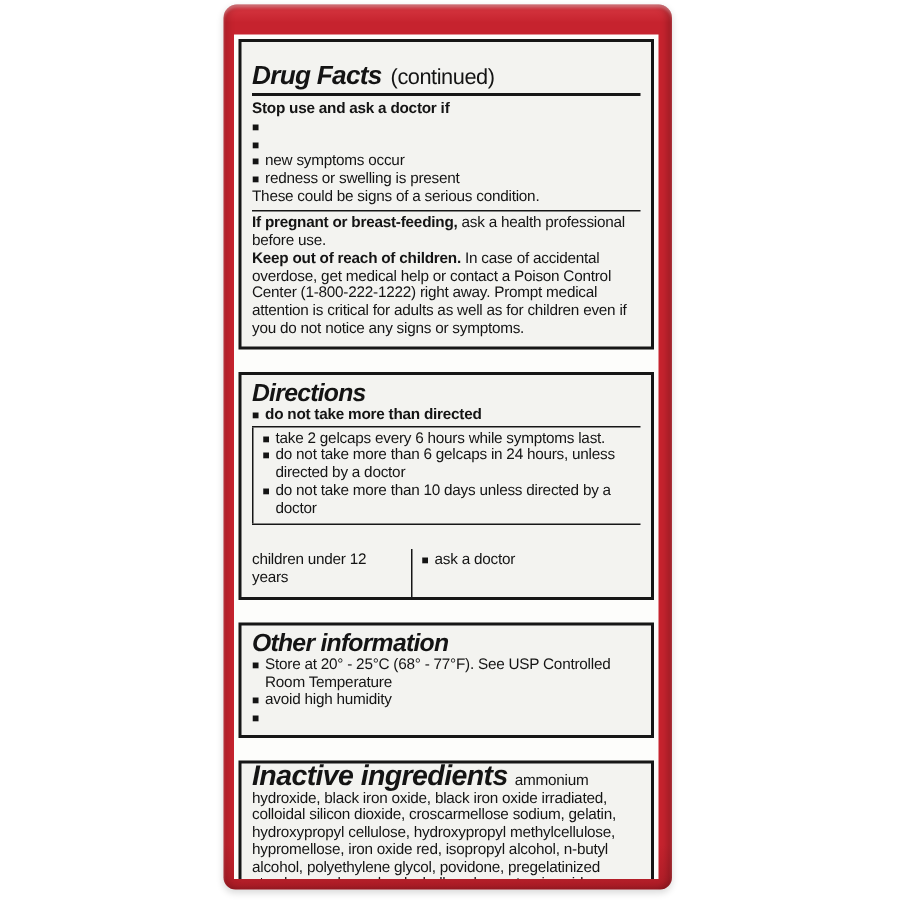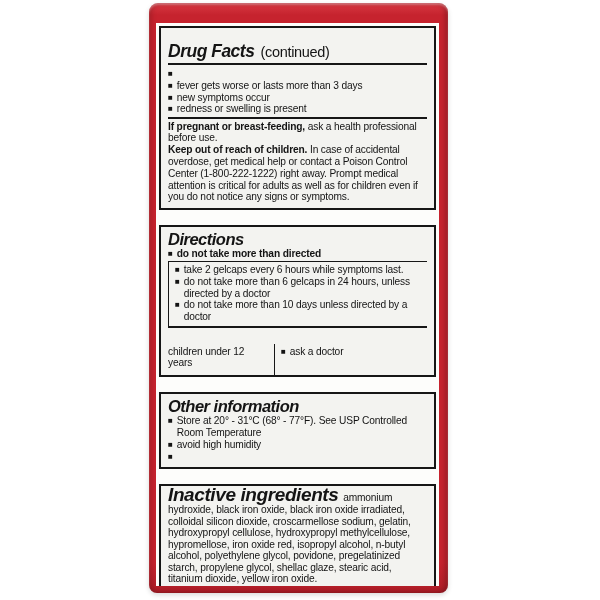"Stop use and ask a" div.bold { html: none -> <div>Stop use and ask a doctor if</div> }
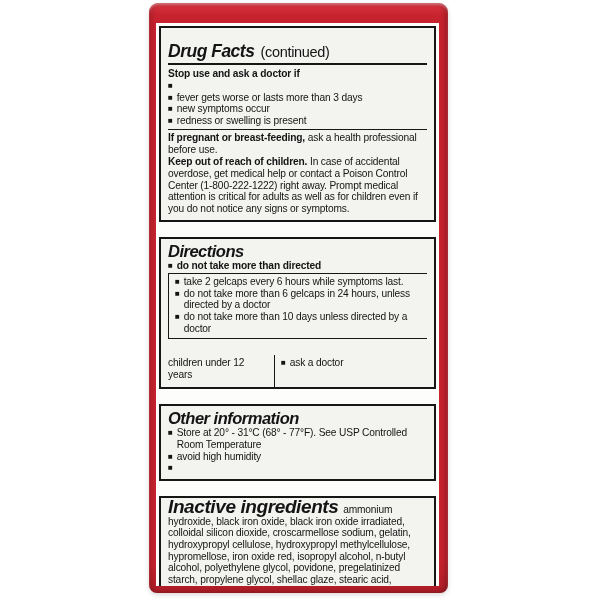"fever gets worse or lasts" span { html: <span>fever gets worse or lasts more than 3 days</span> -> none }
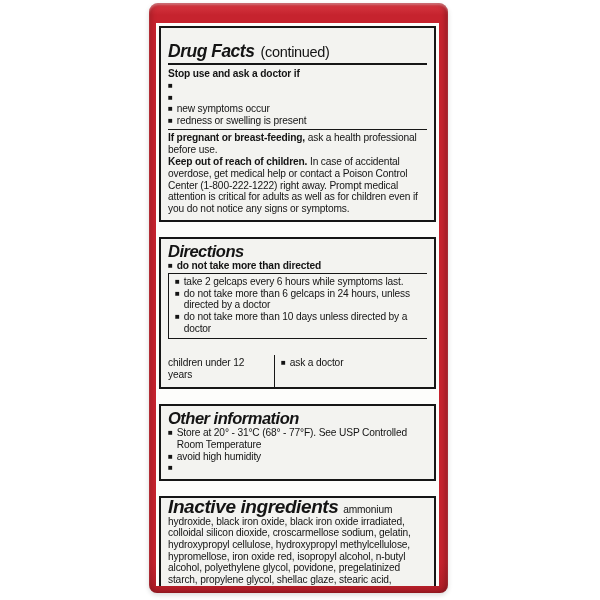"These could be signs of" div { html: none -> <div>These could be signs of a serious condition.</div> }
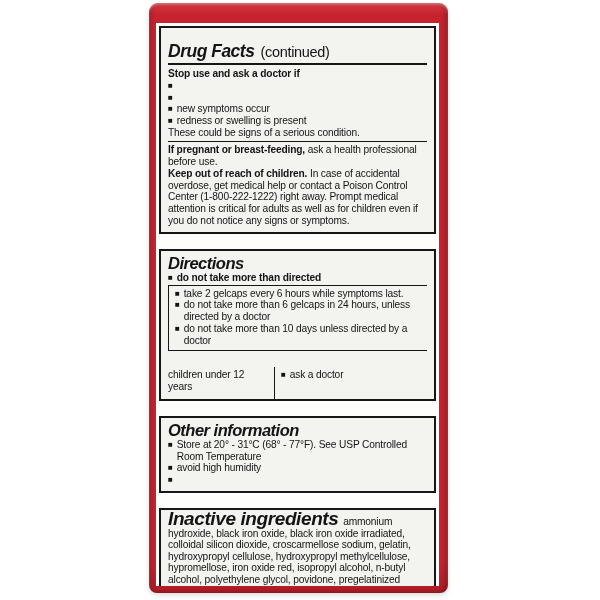"Store at 20° - 31°C" span { text: 31 -> 25 }
